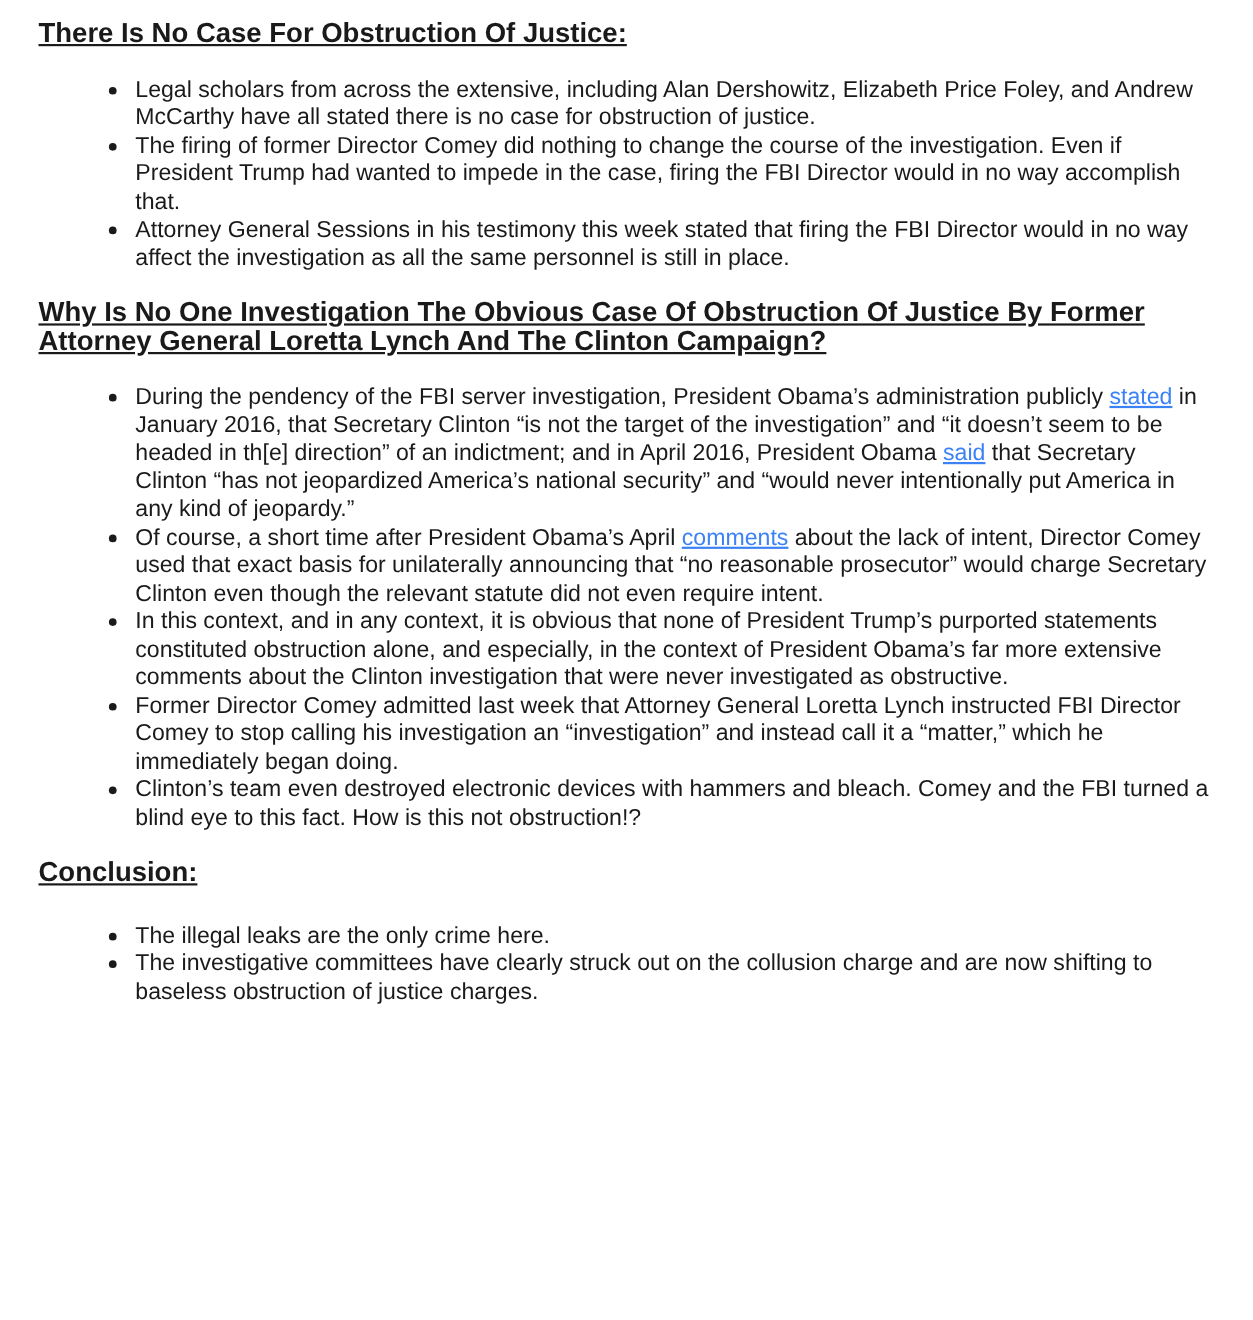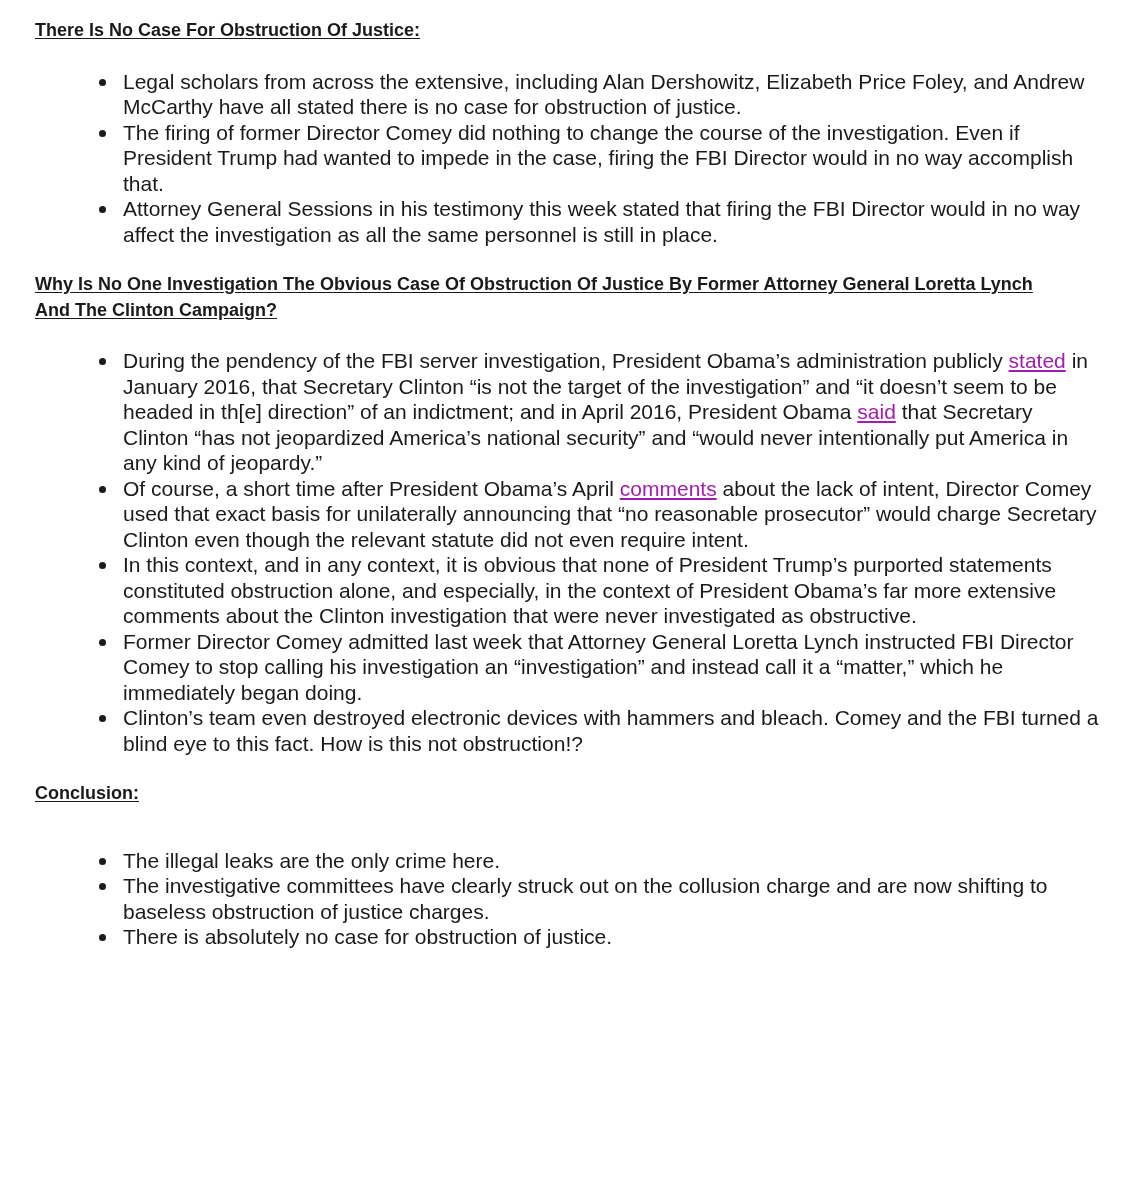"There Is No Case For" .heading { font-size: 18px -> 25px }
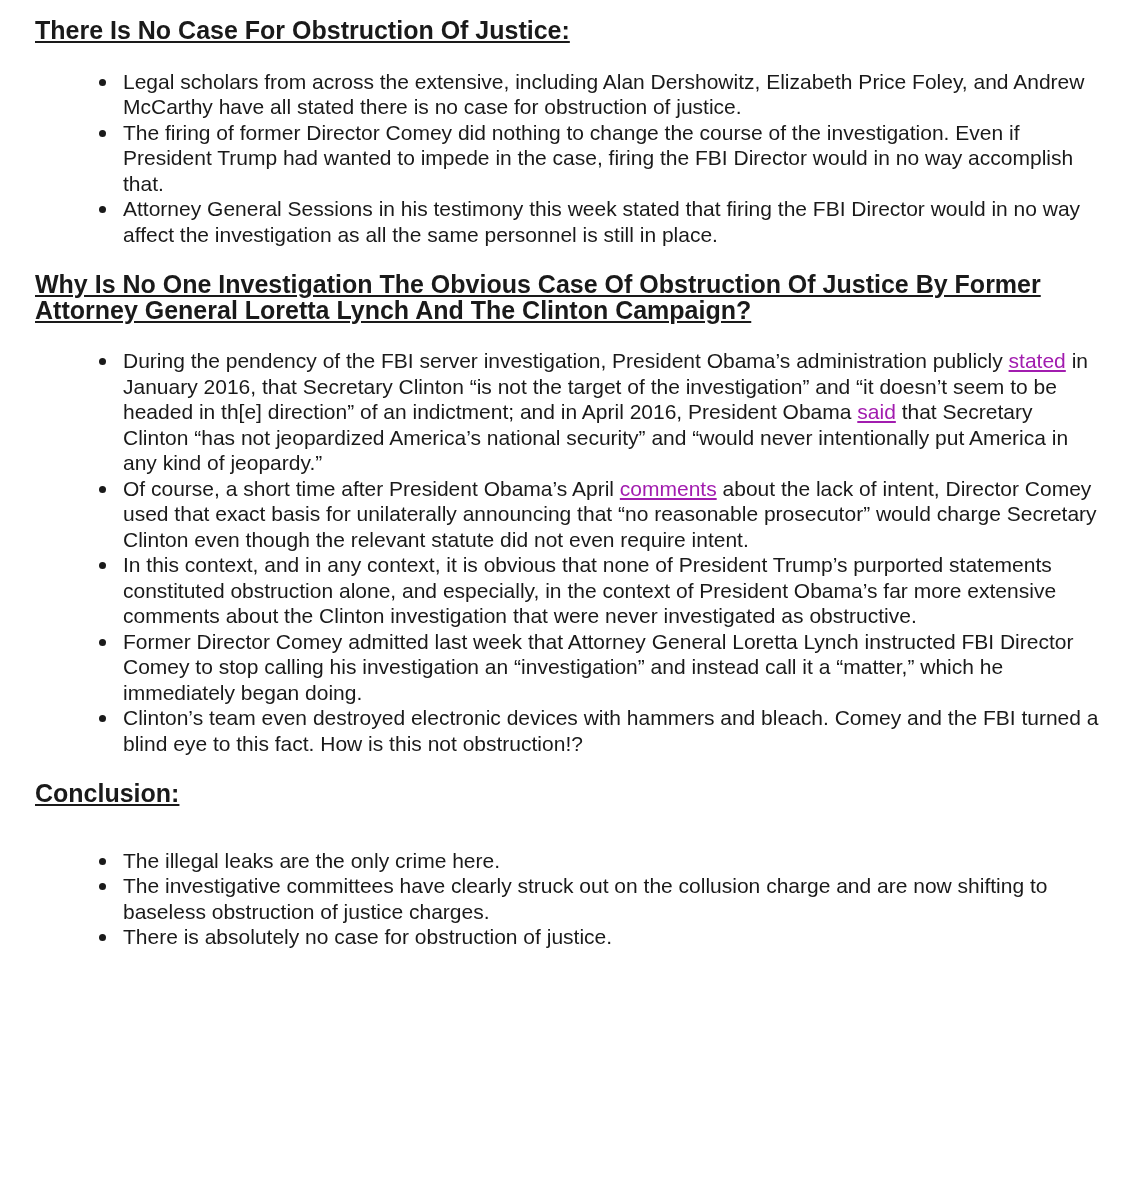"stated" a.link { color: #a21caf -> #3b82f6 }
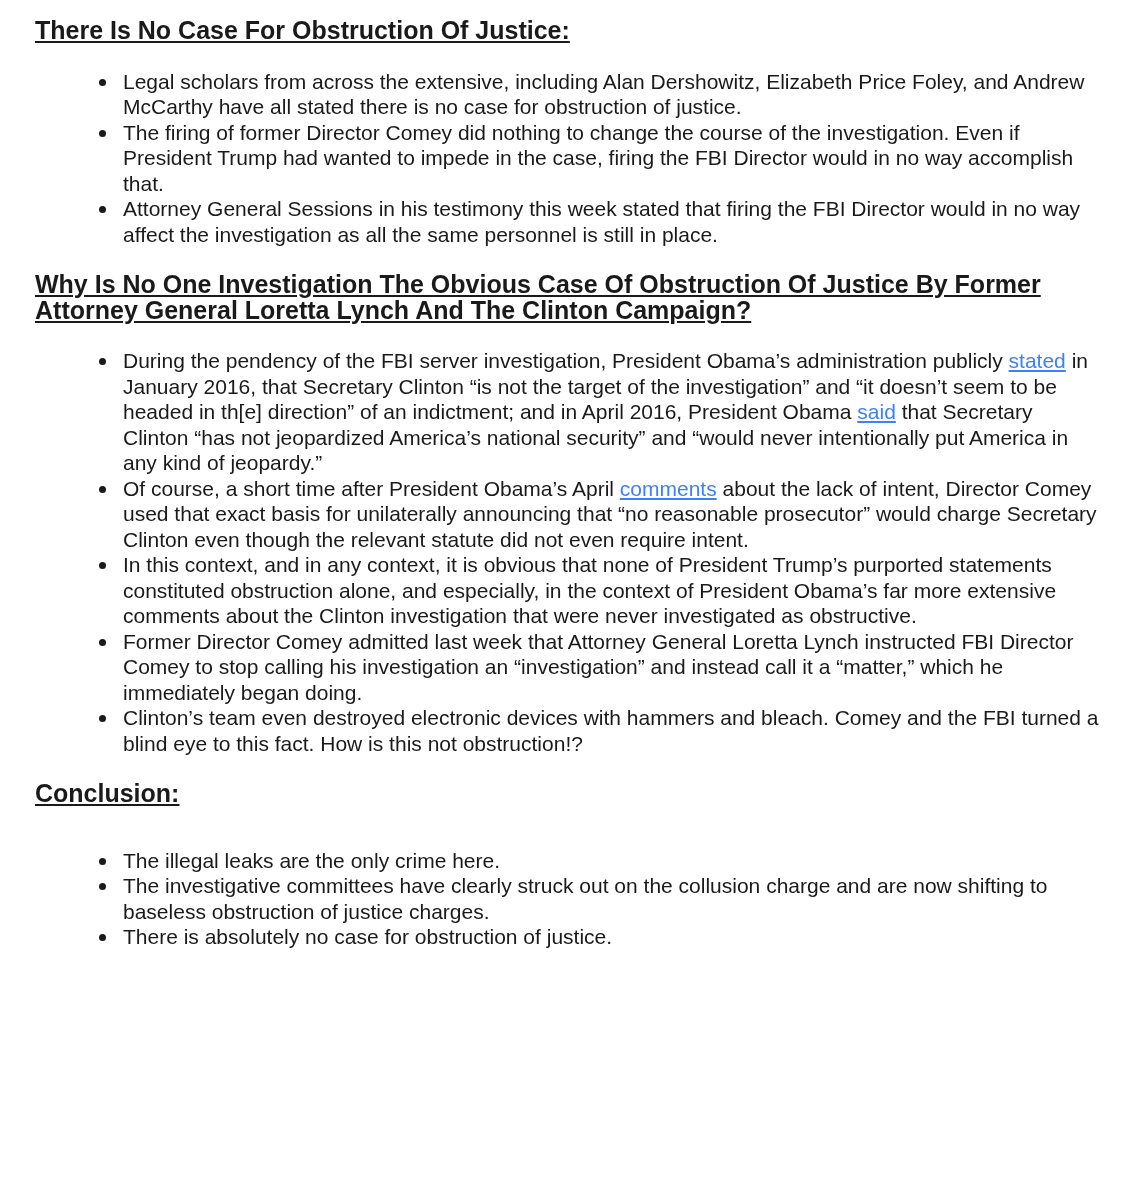"The illegal leaks are the" #l3 { margin-top: 41px -> 31px }
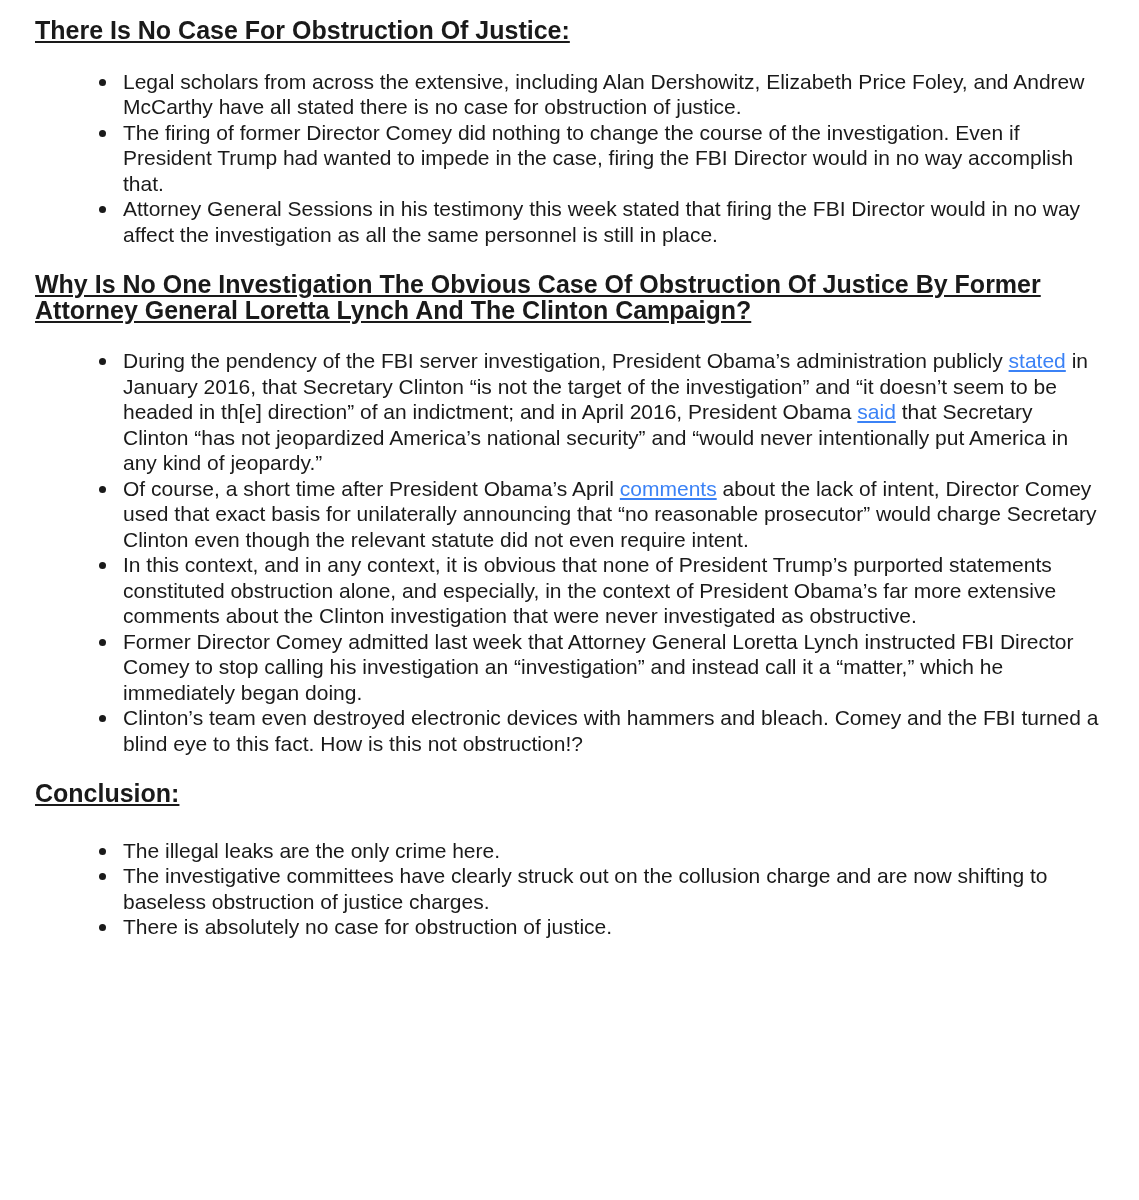"There is absolutely no case" li { html: <li><span></span><span>There is absolutely no case for obstruction of justice.</span></li> -> none }
